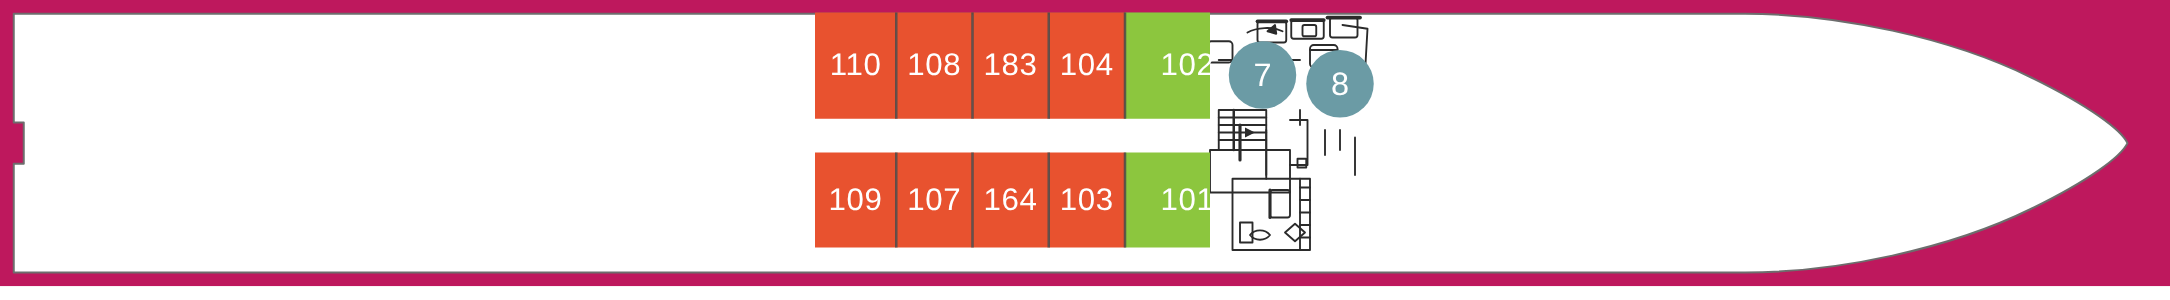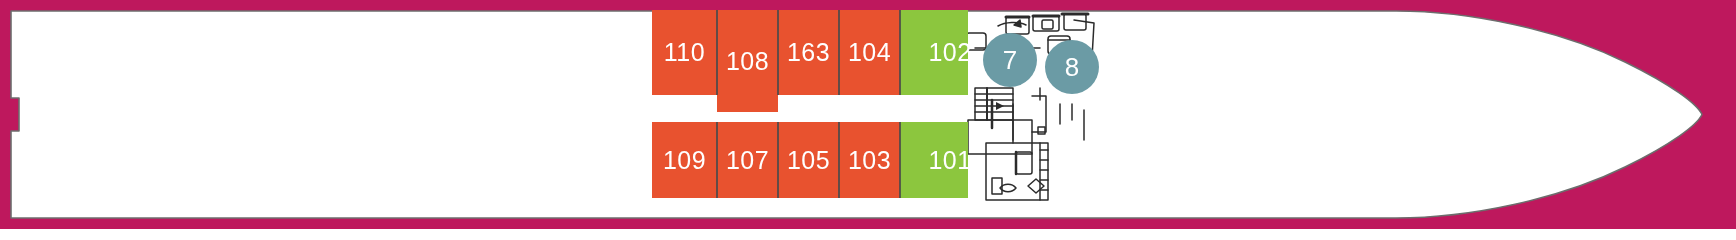"108" div.cabin { height: 102px -> 85px }
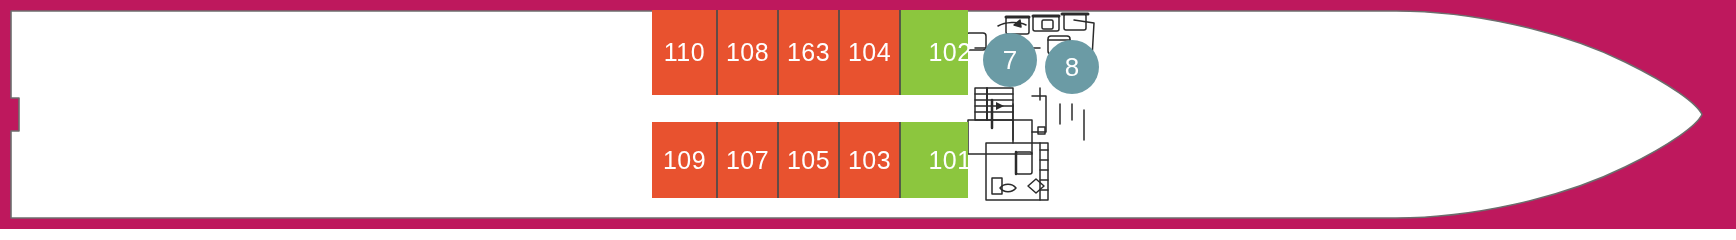"163" div.cabin { text: 163 -> 183 }
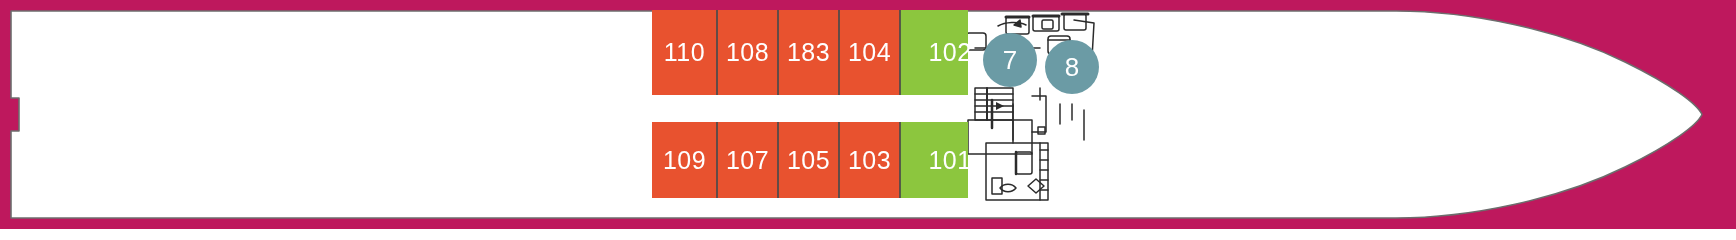"105" div.cabin { text: 105 -> 164 }
